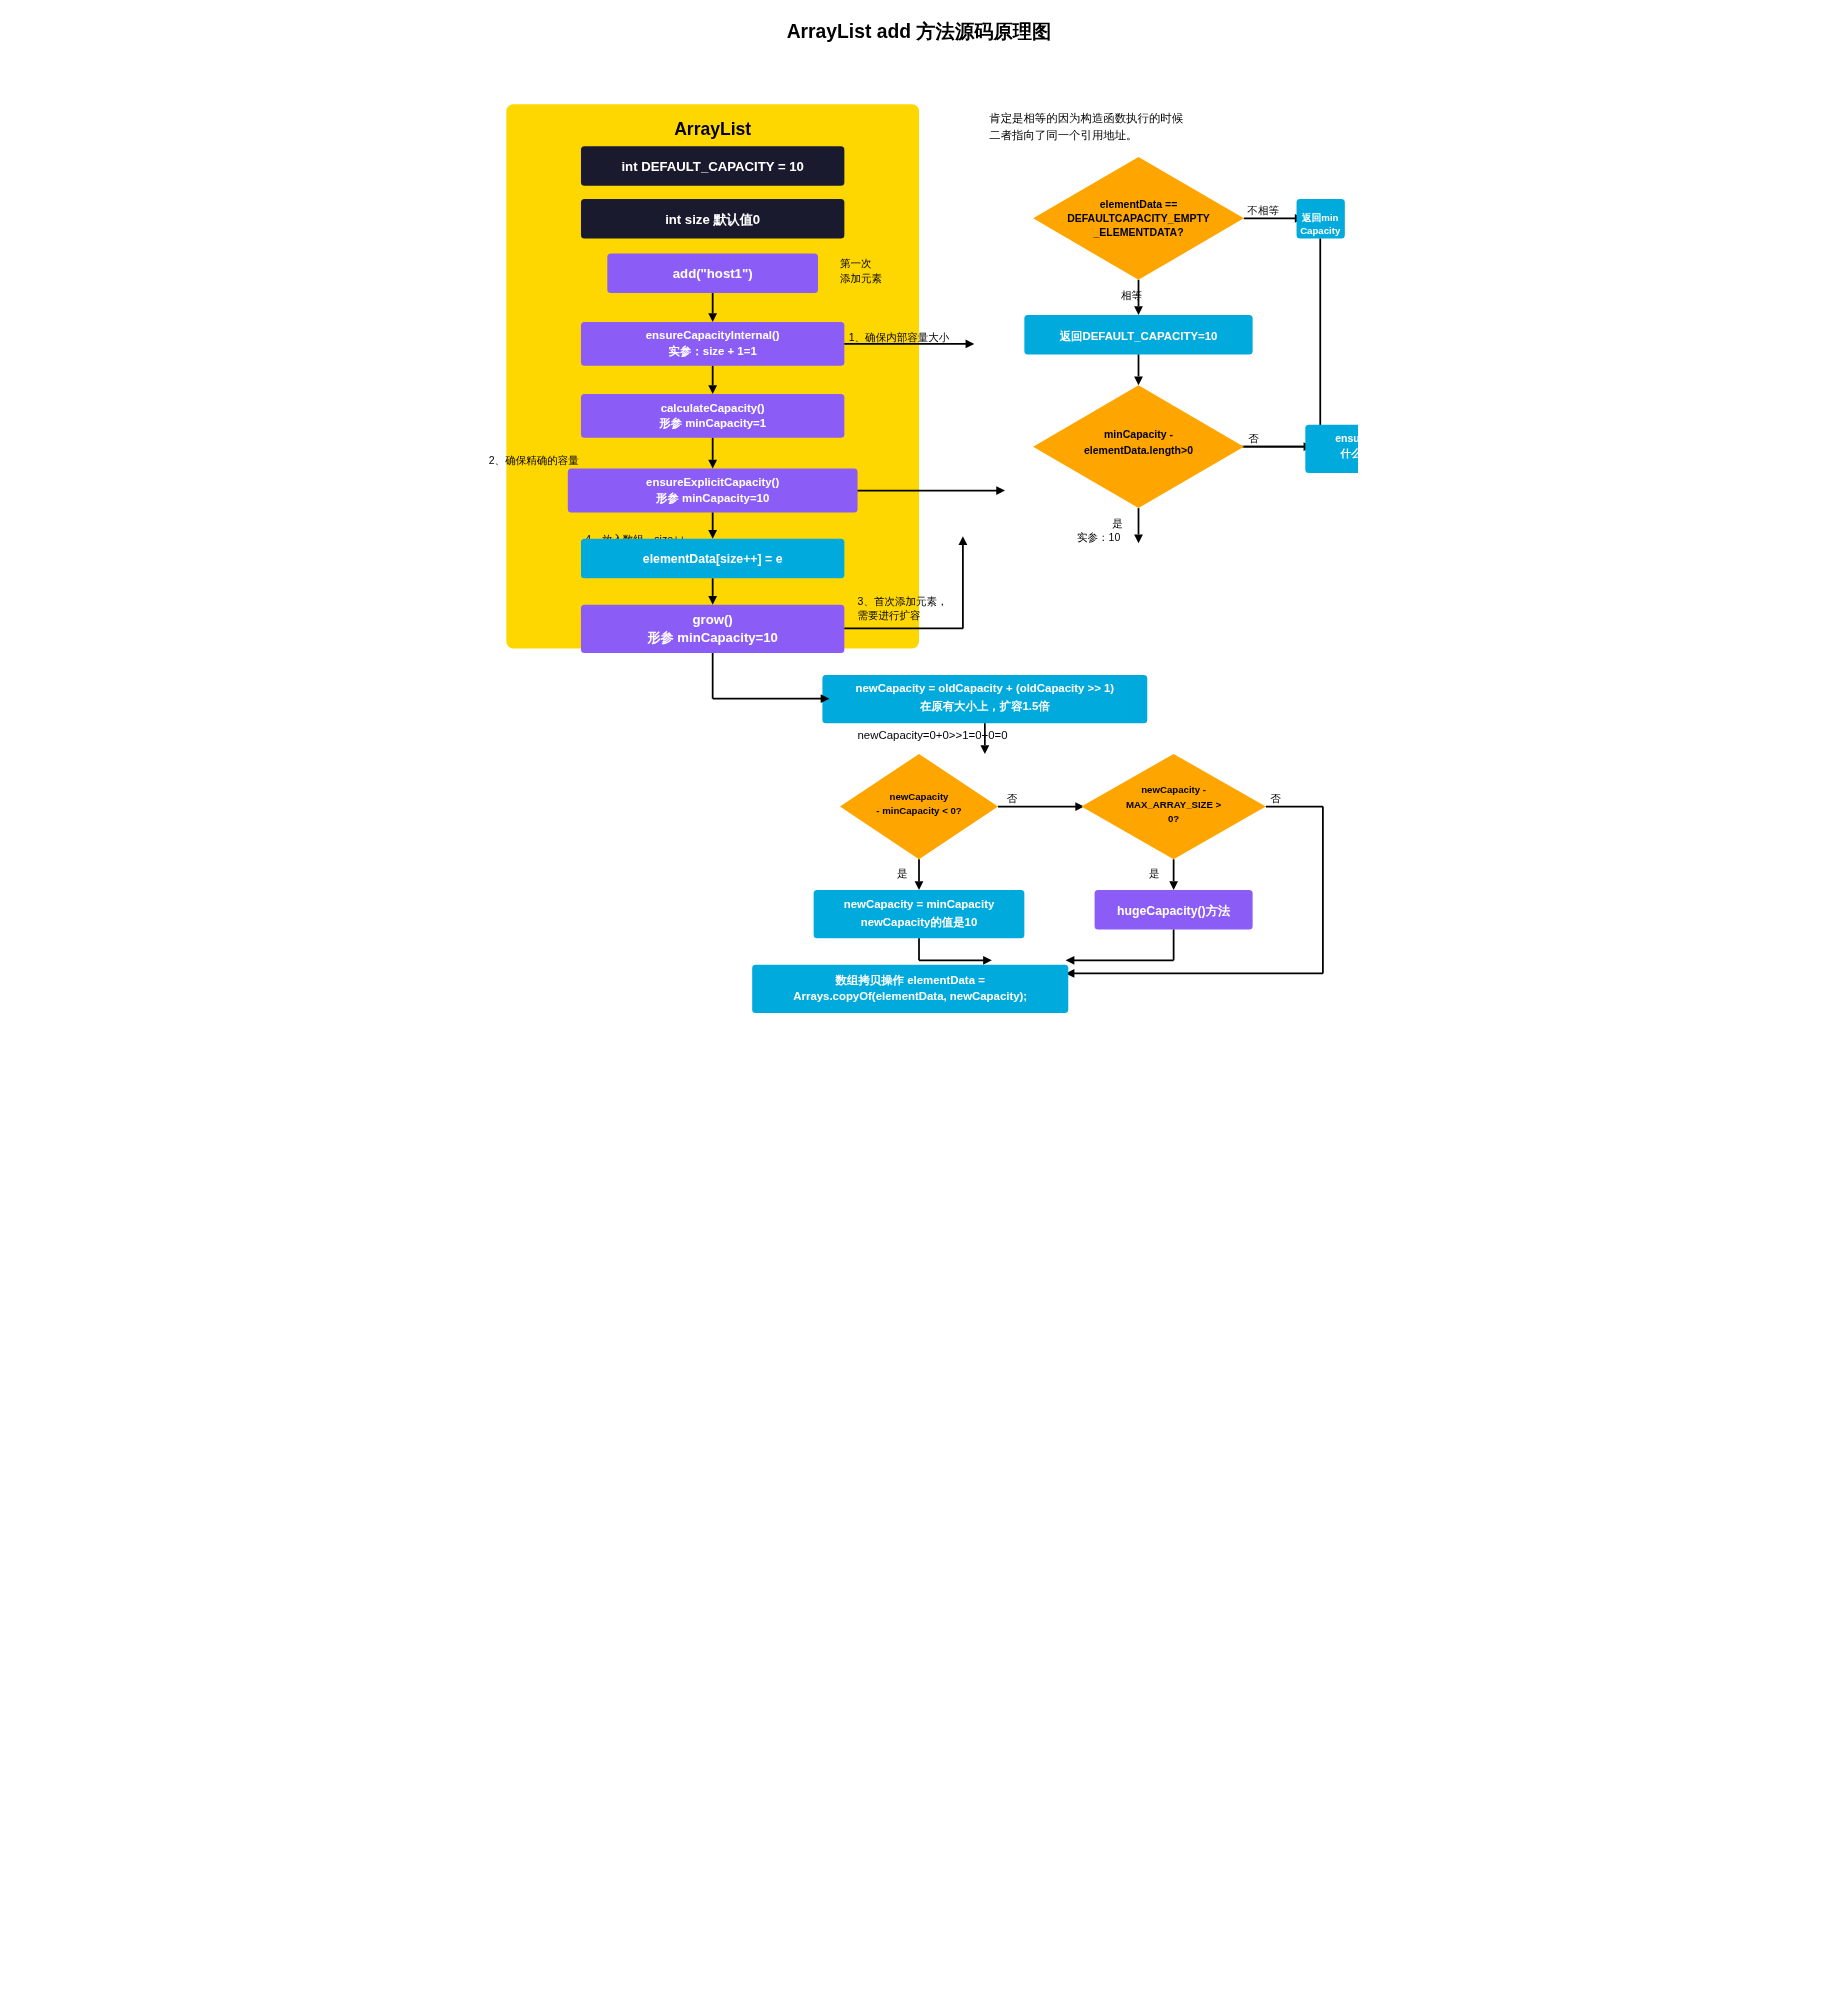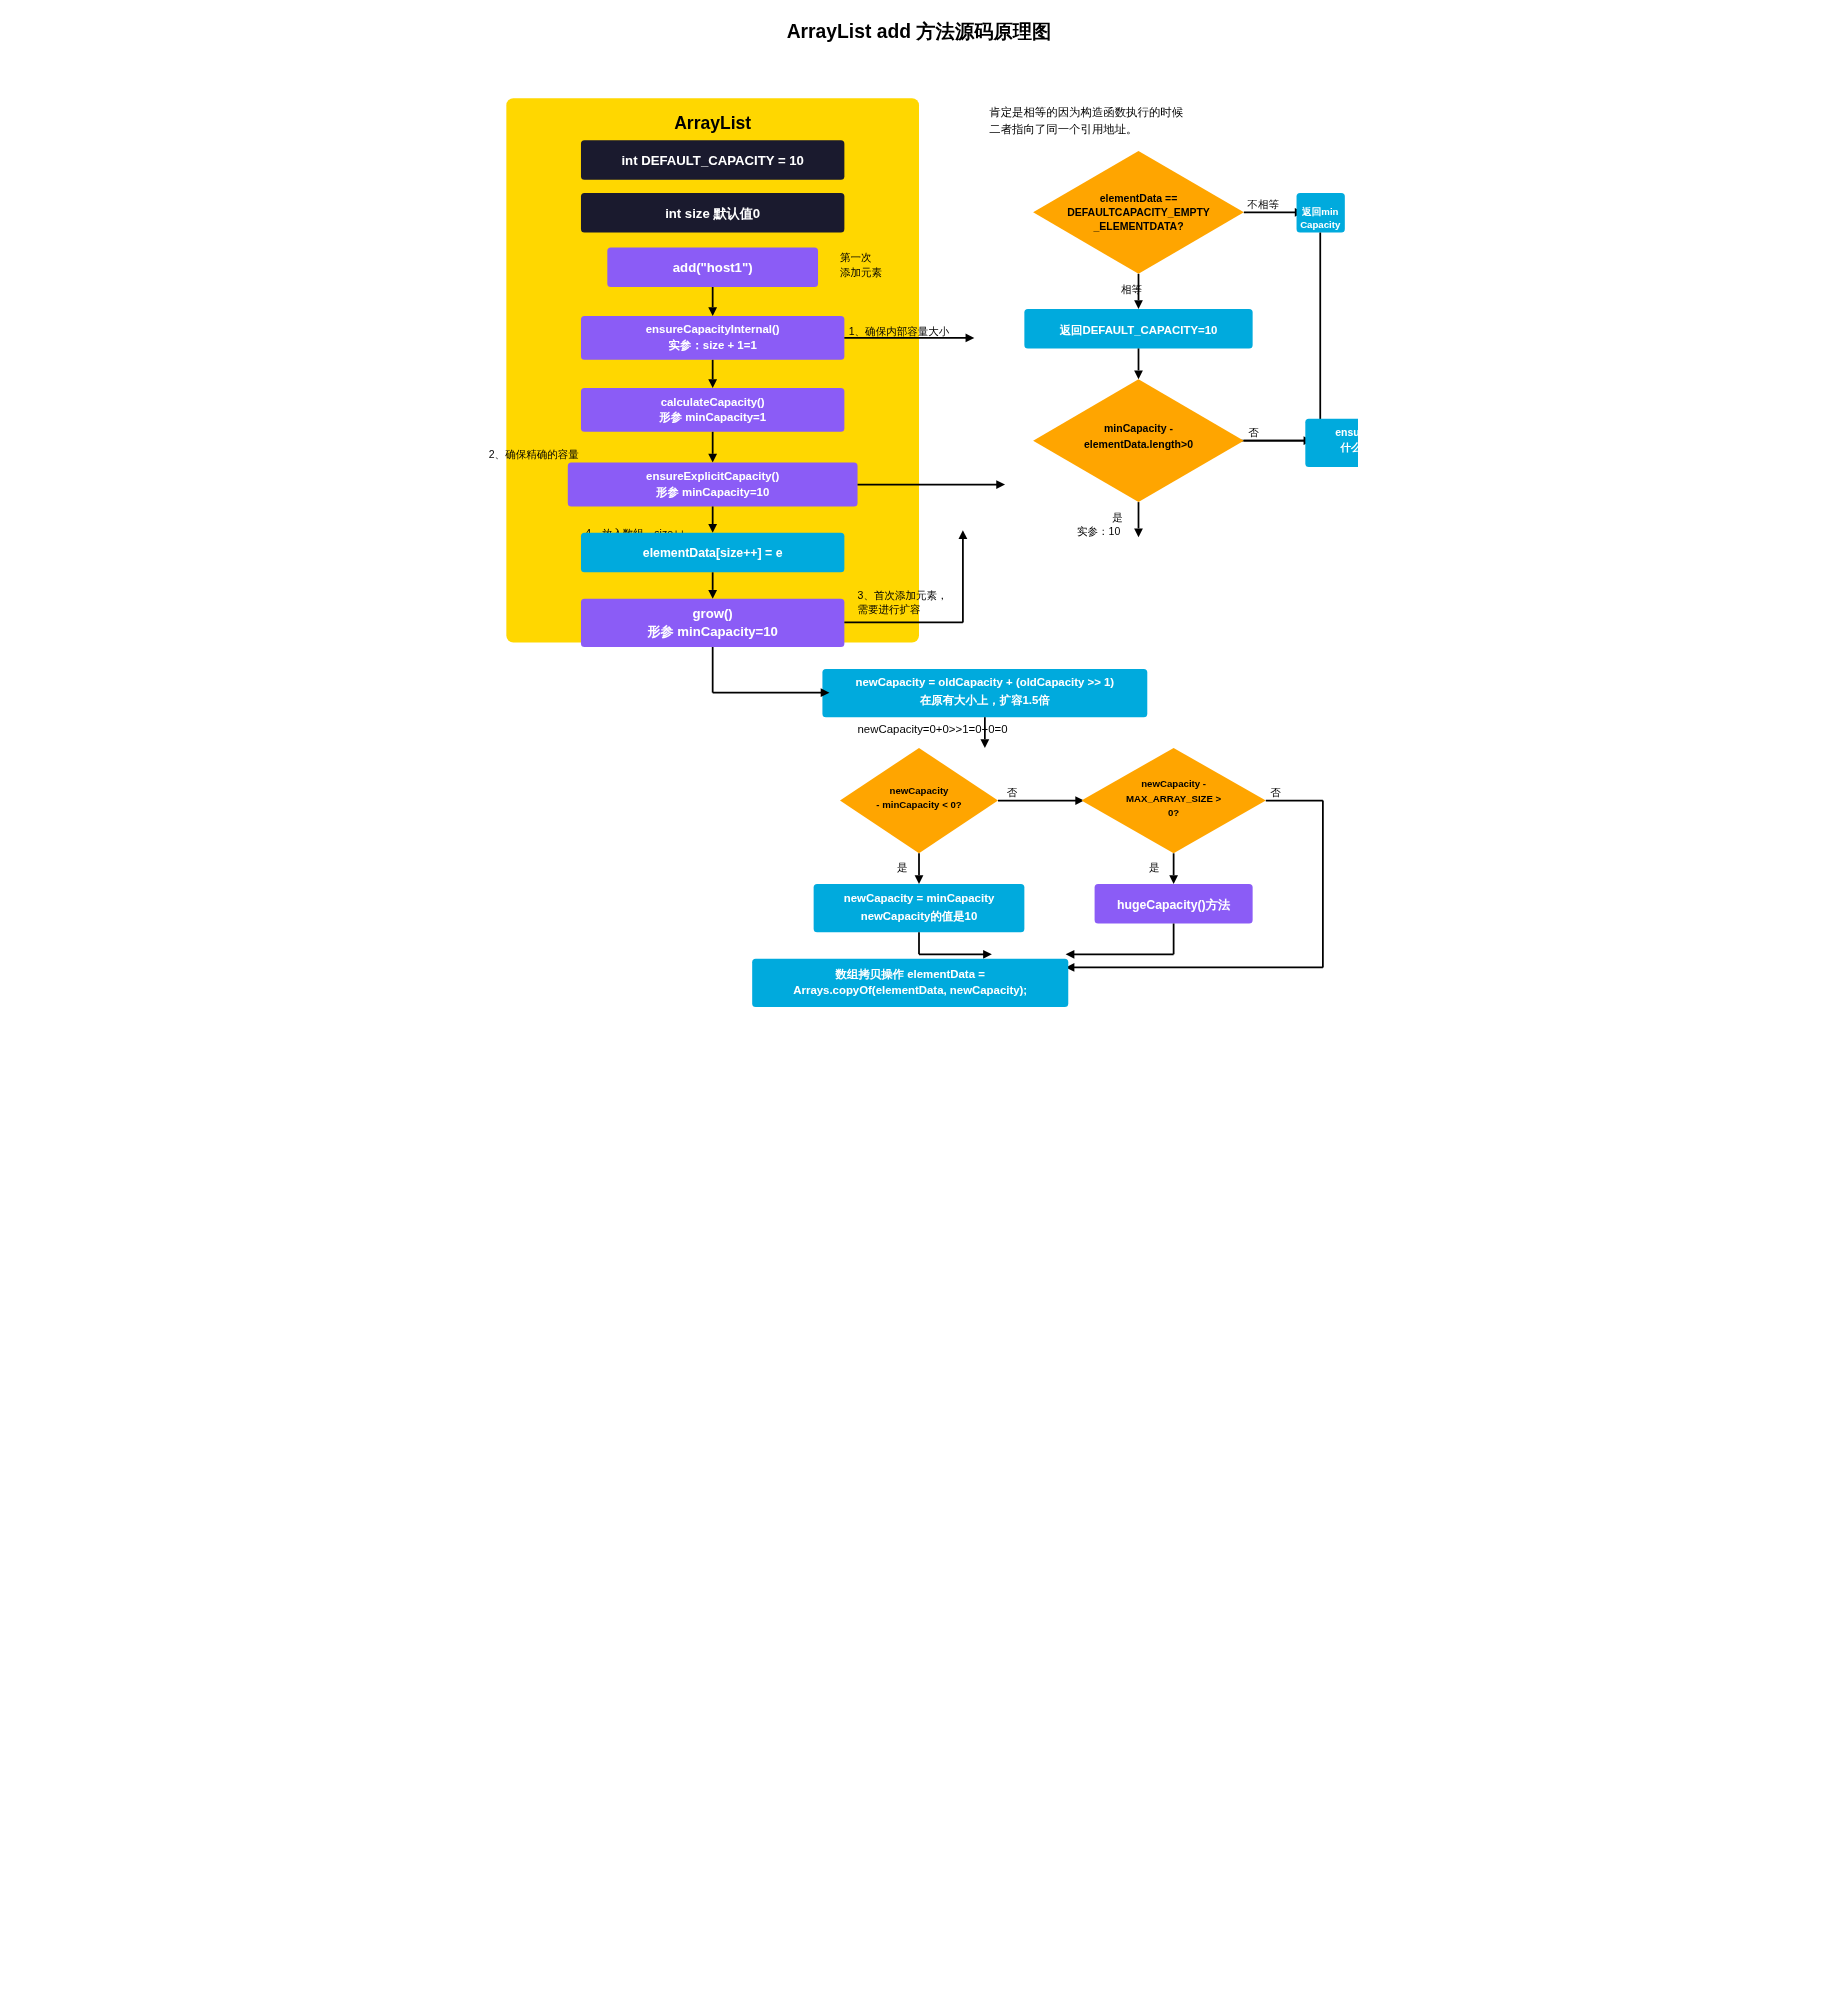"ArrayList add 方法源码原理图" .page-title { margin-bottom: 18px -> 24px }
